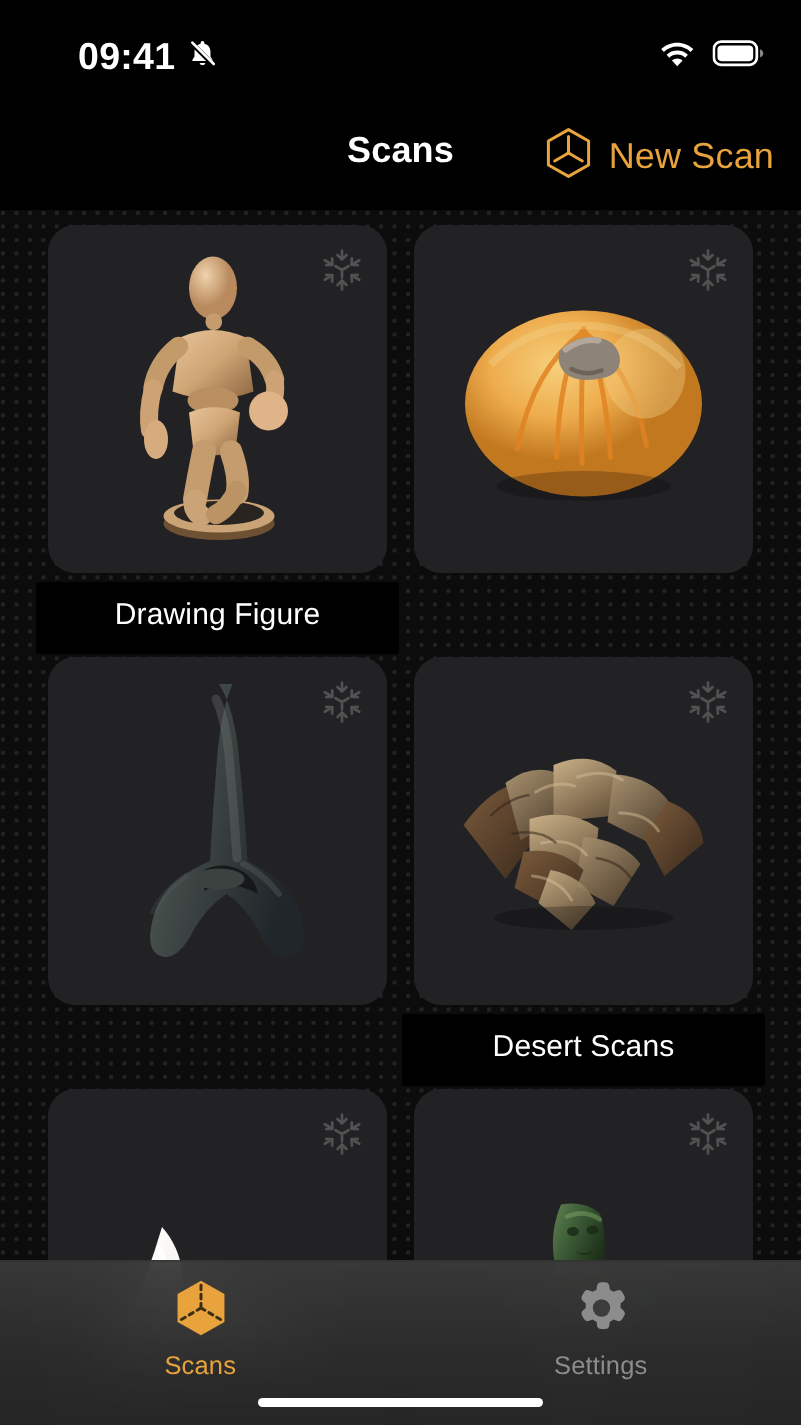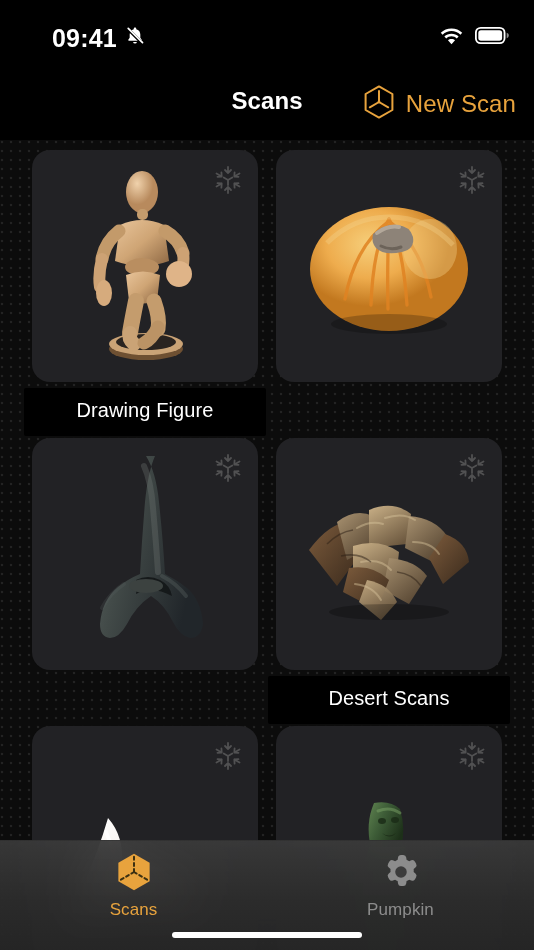"Pumpkin" span.tab-label { text: Pumpkin -> Settings }
